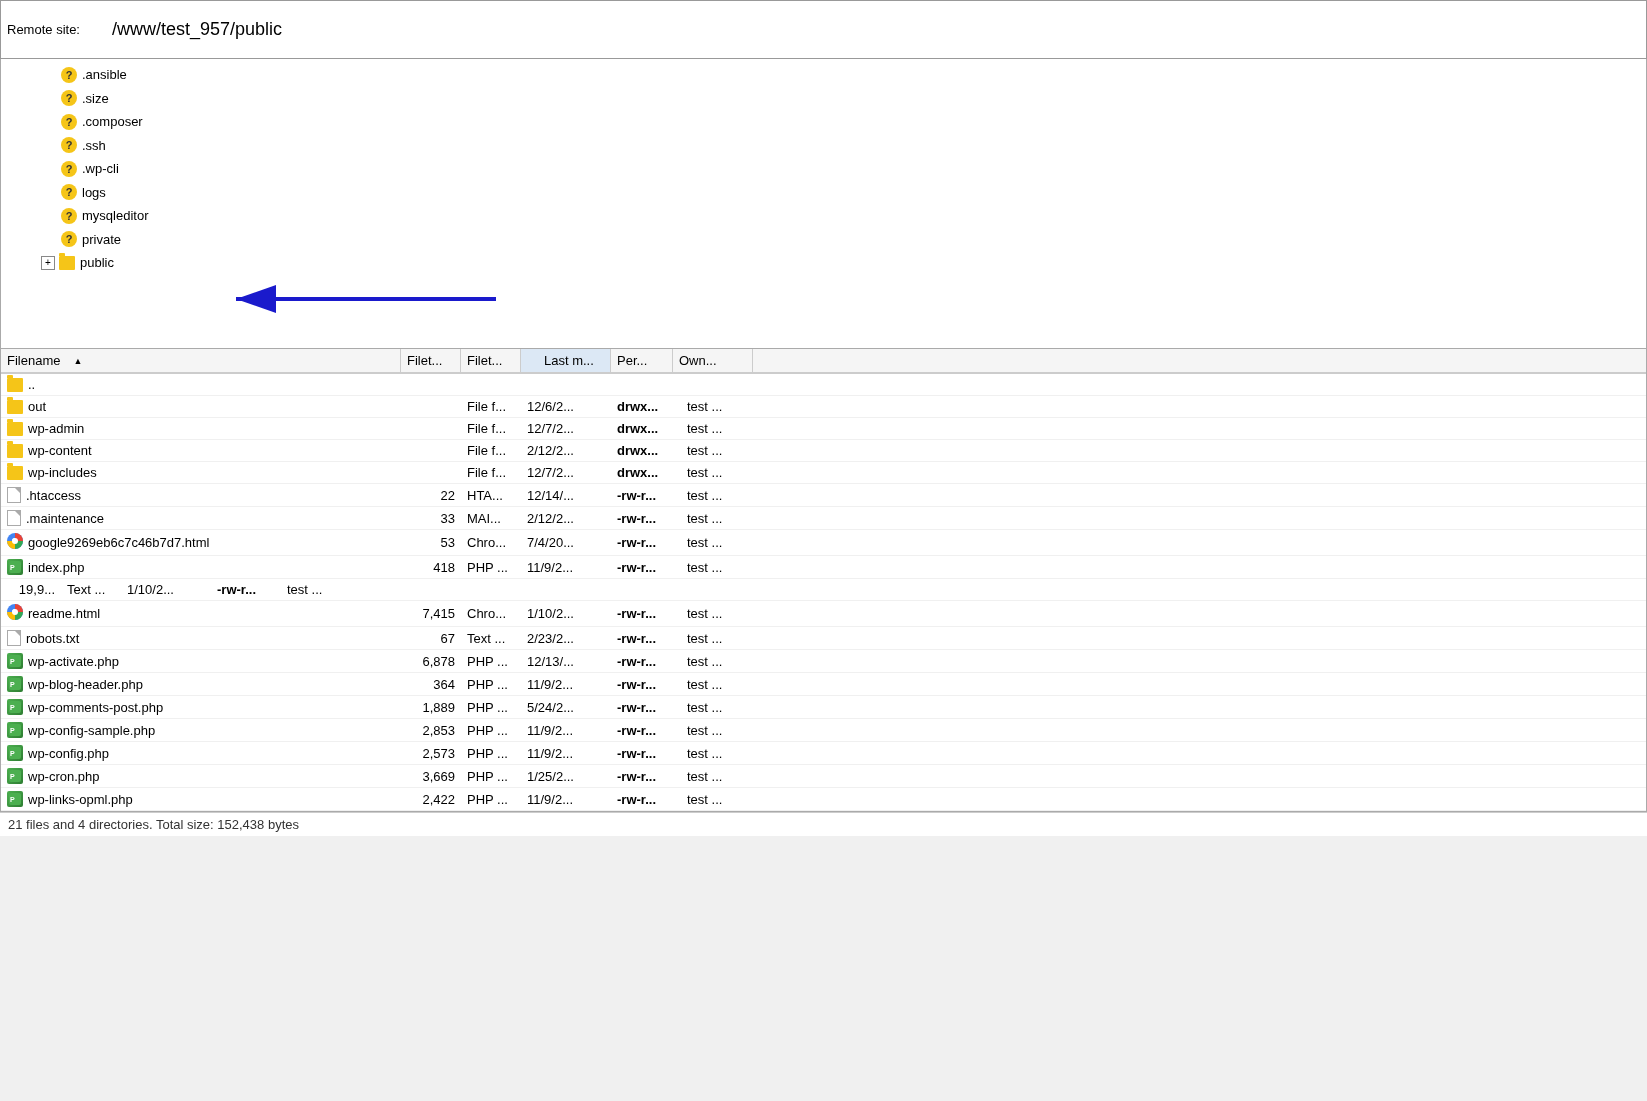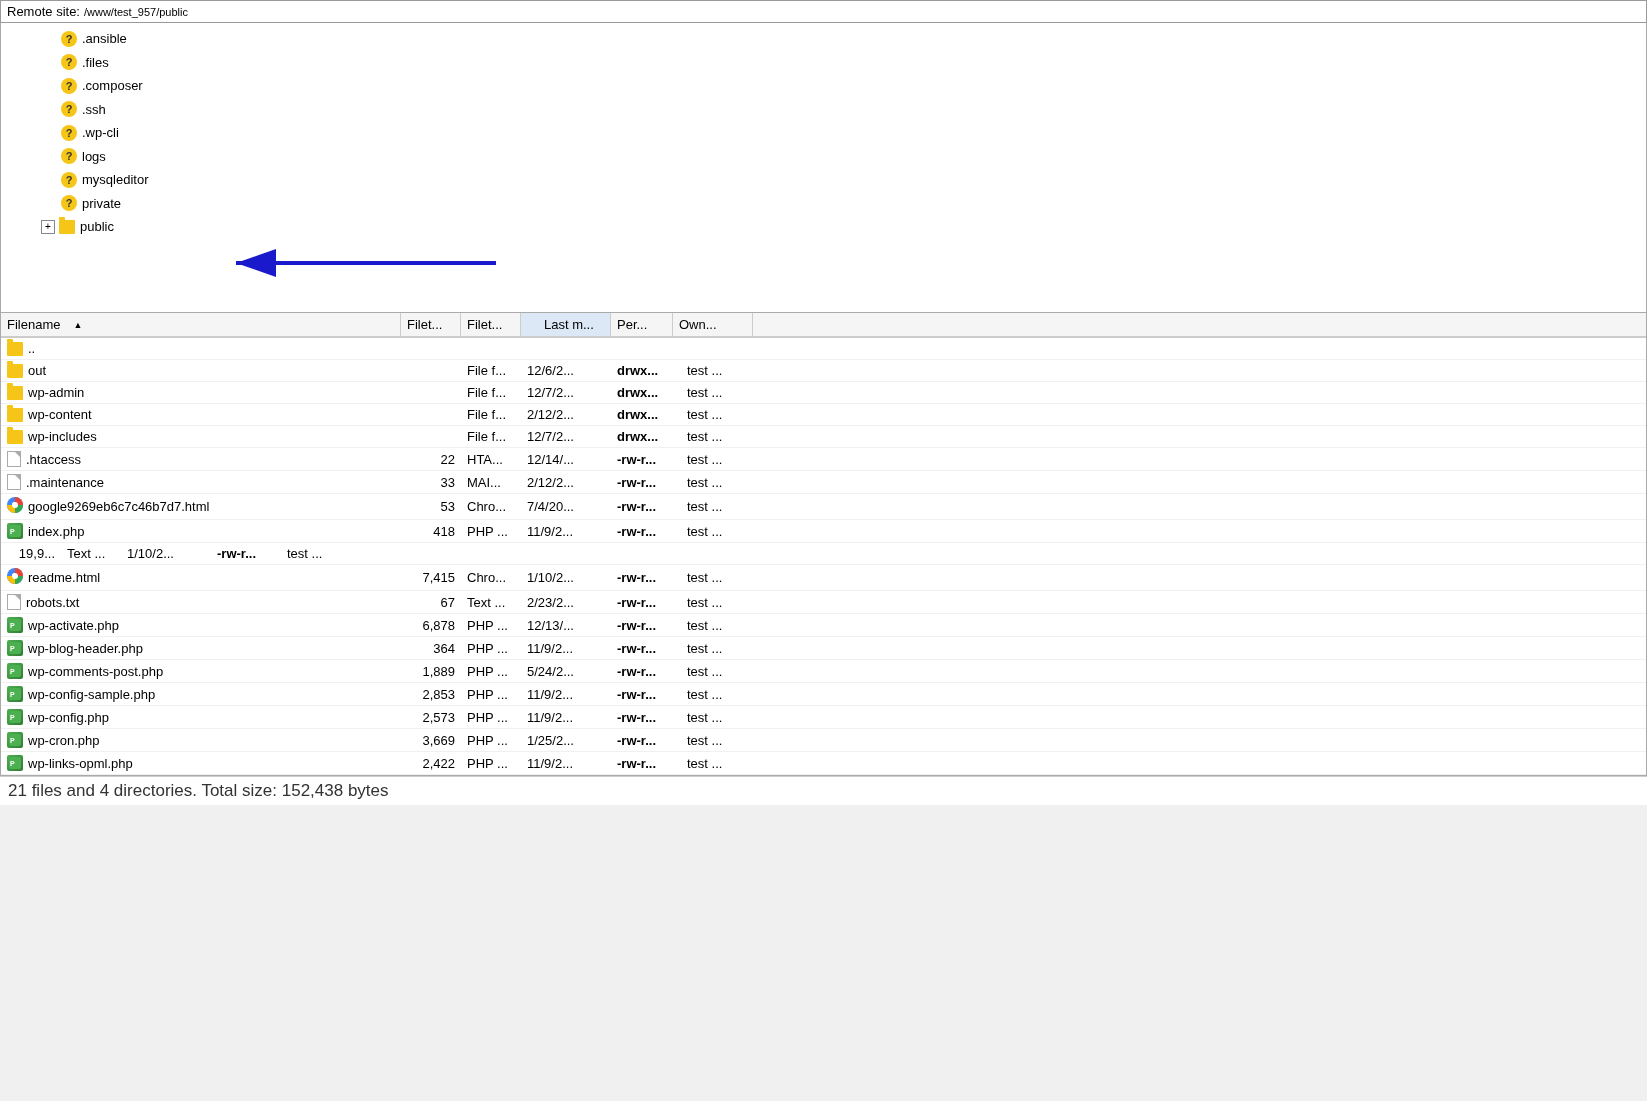"Remote site:" .remote-site-bar { gap: 4px -> 14px; padding: 3px 6px -> 18px 6px }
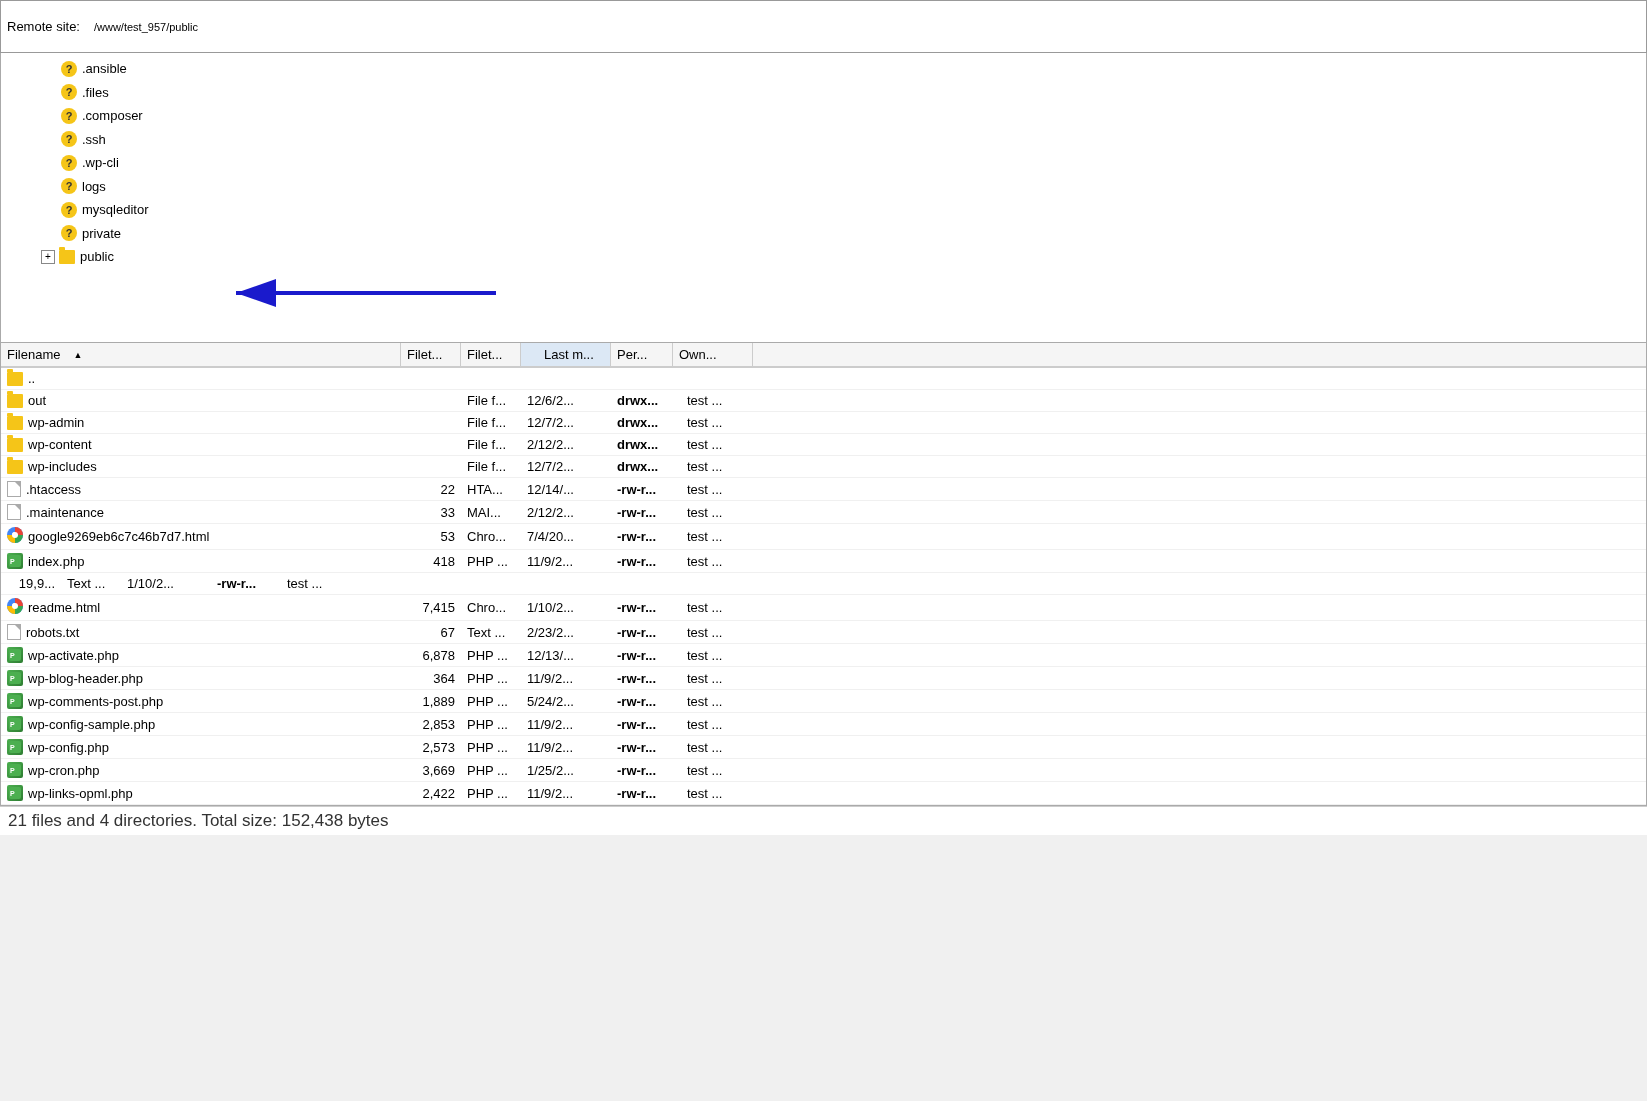"/www/test_957/public" .remote-site-path { font-size: 11px -> 18px; margin-left: none -> 18px }
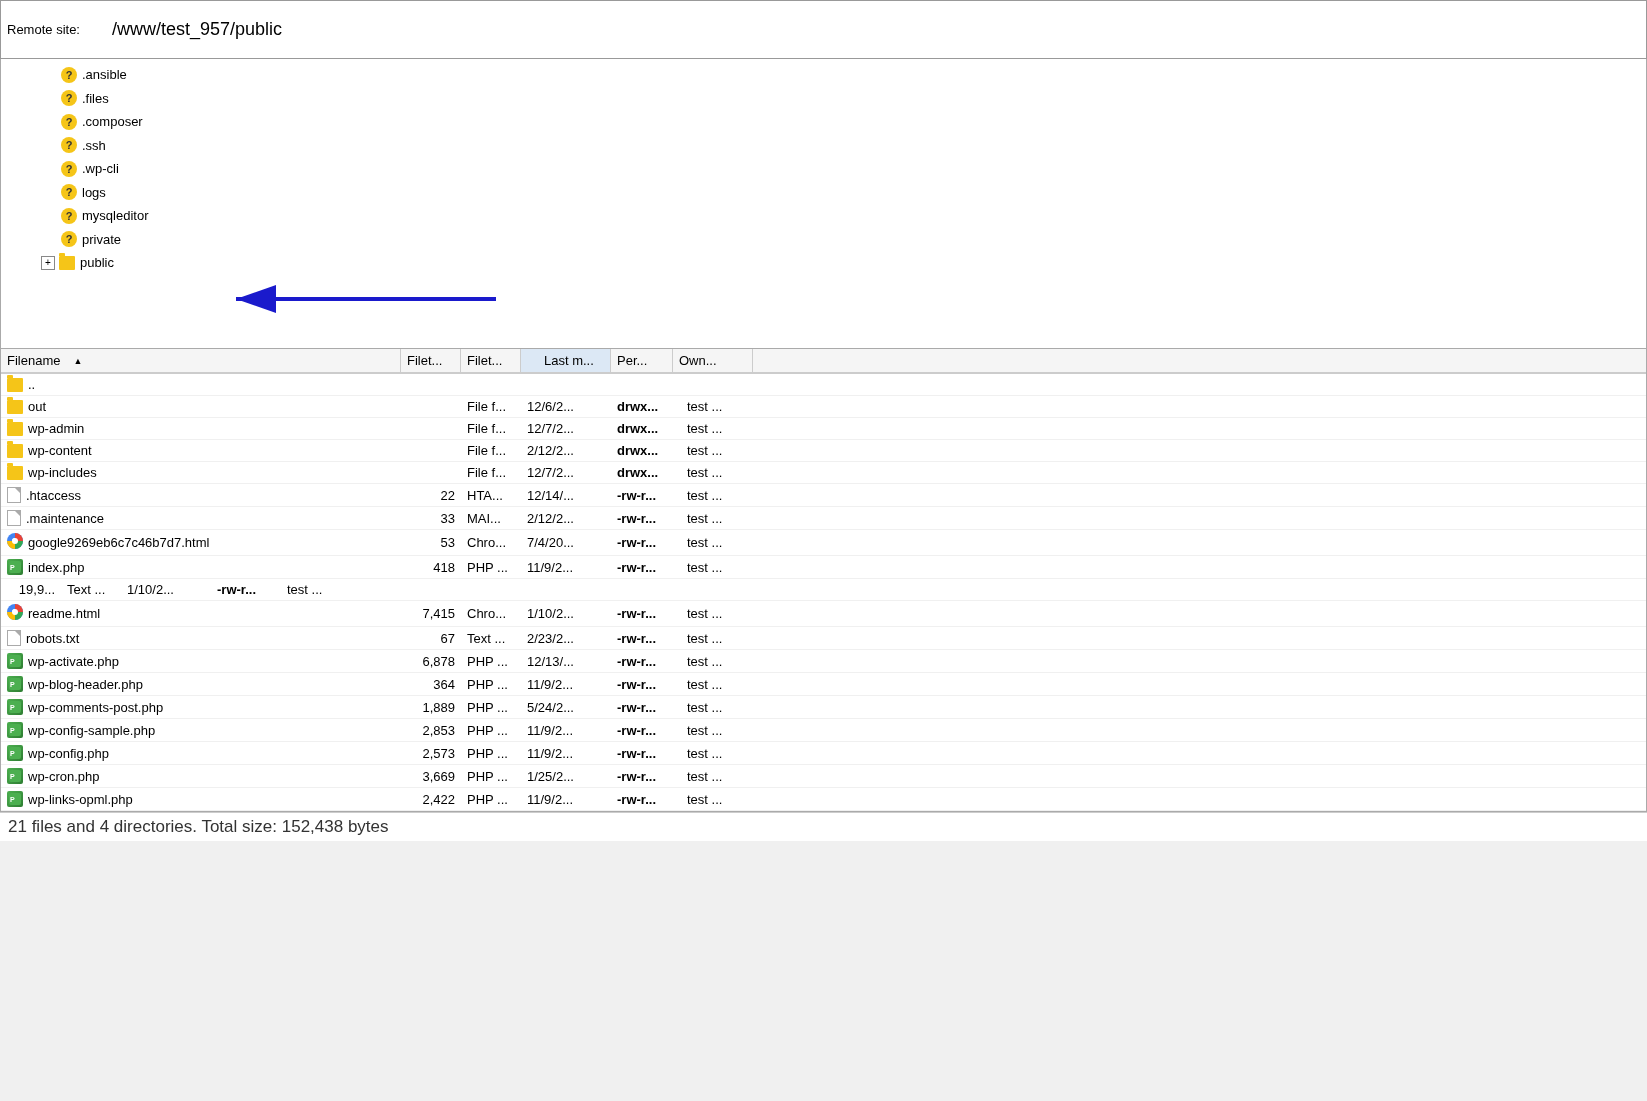".files" span.item-name { text: .files -> .size }
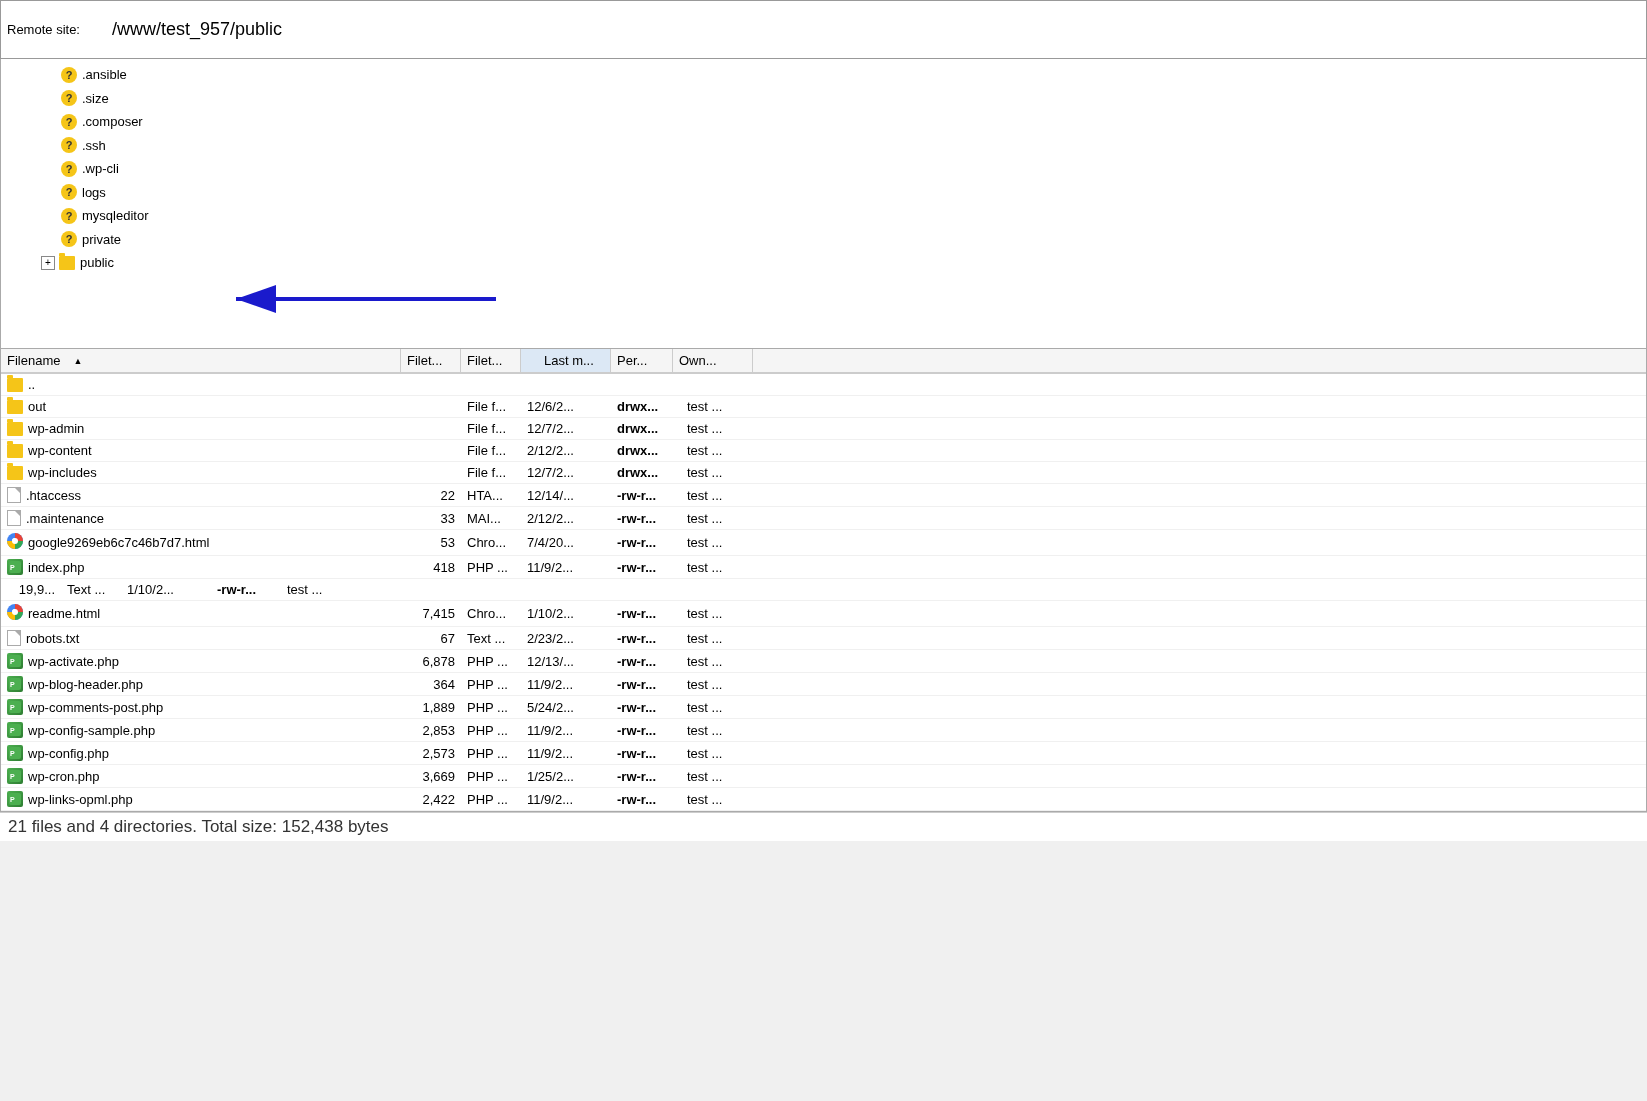"21 files and 4 directories." .status-bar { font-size: 17px -> 13px }
